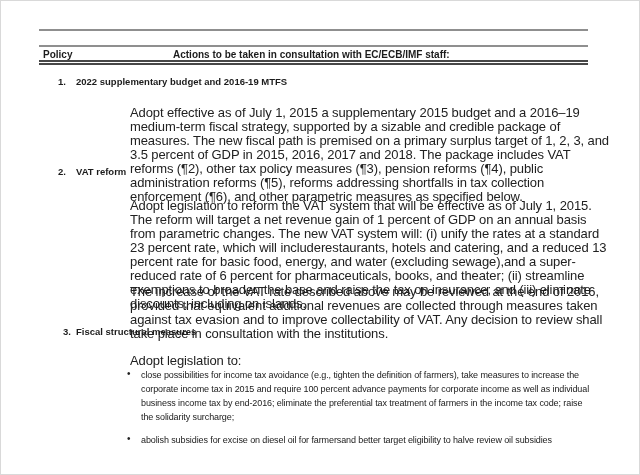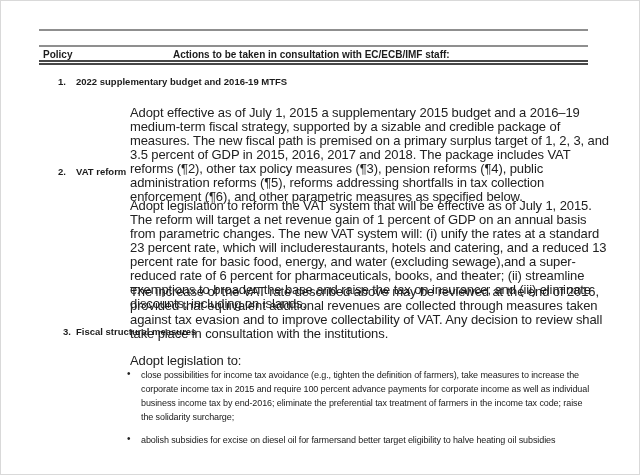"abolish subsidies for excise on" span { text: heating -> review }
